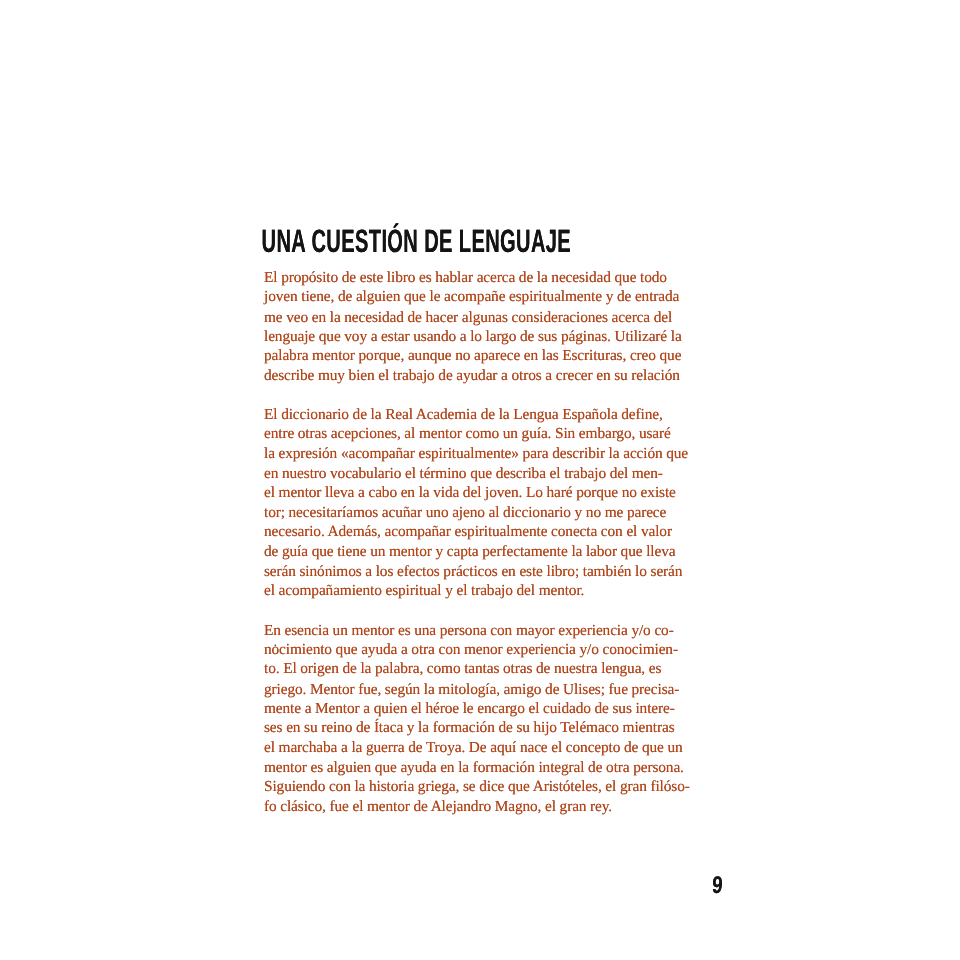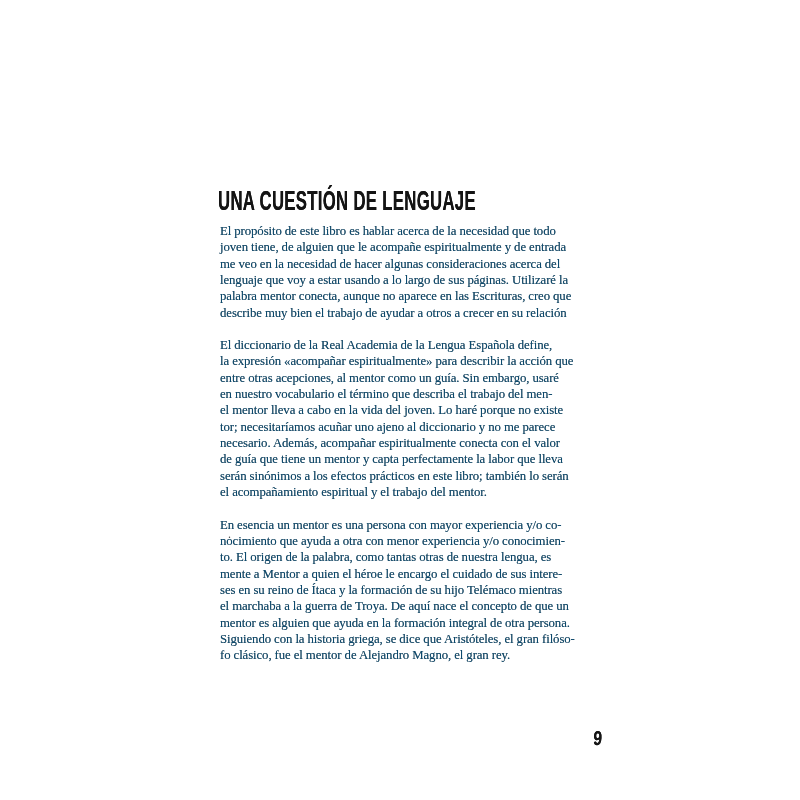"El propósito de este libro" .text-block { color: #0c4a6e -> #c2410c }
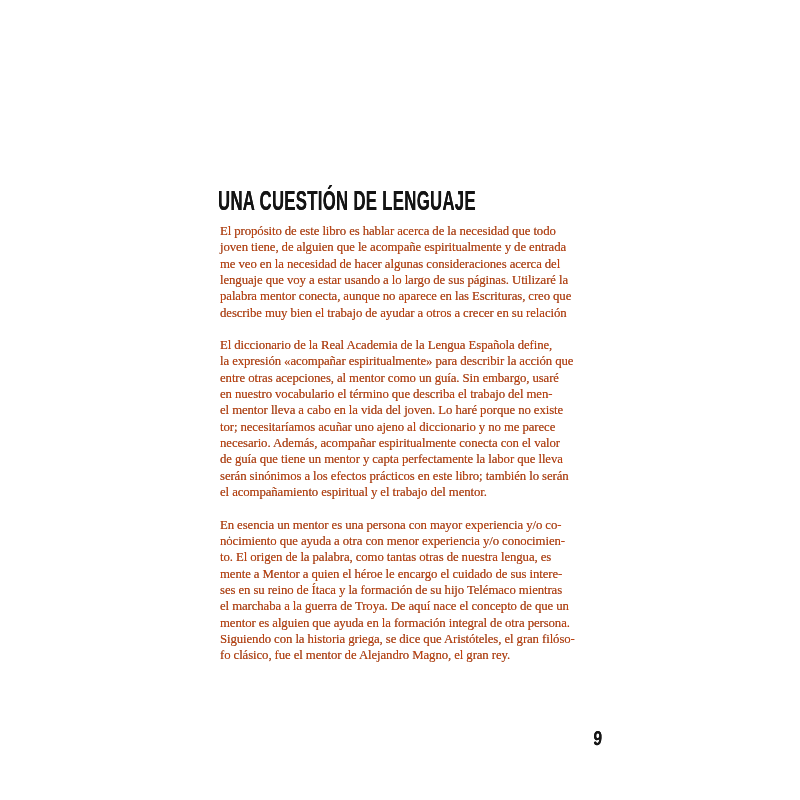"palabra mentor conecta, aunque no" div.line { text: conecta -> porque }
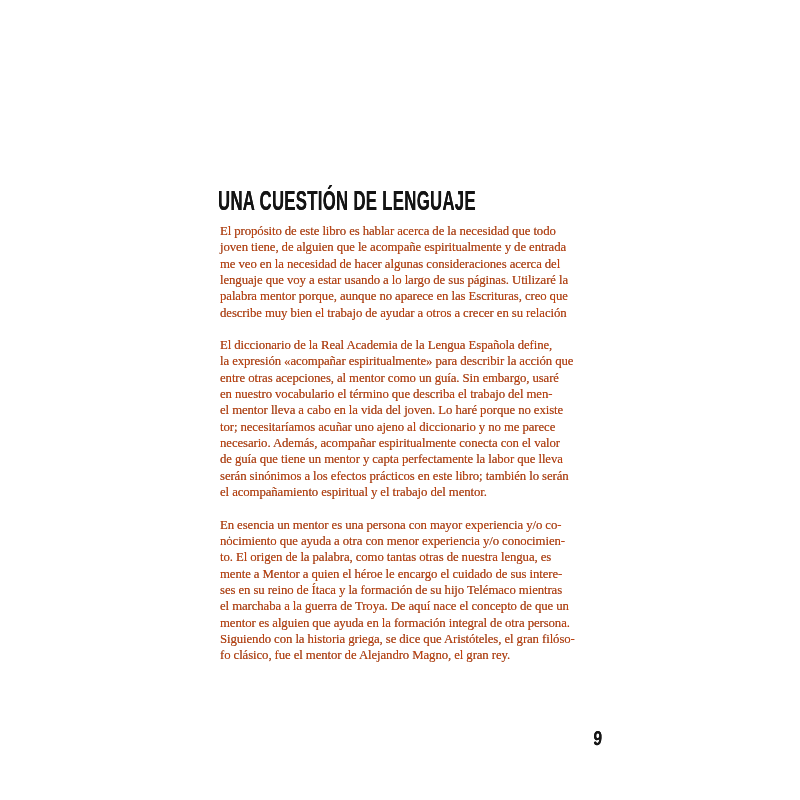"la expresión «acompañar espiritualmente»" div.line { order: before "entre otras acepciones, al mentor" -> after "entre otras acepciones, al mentor" }
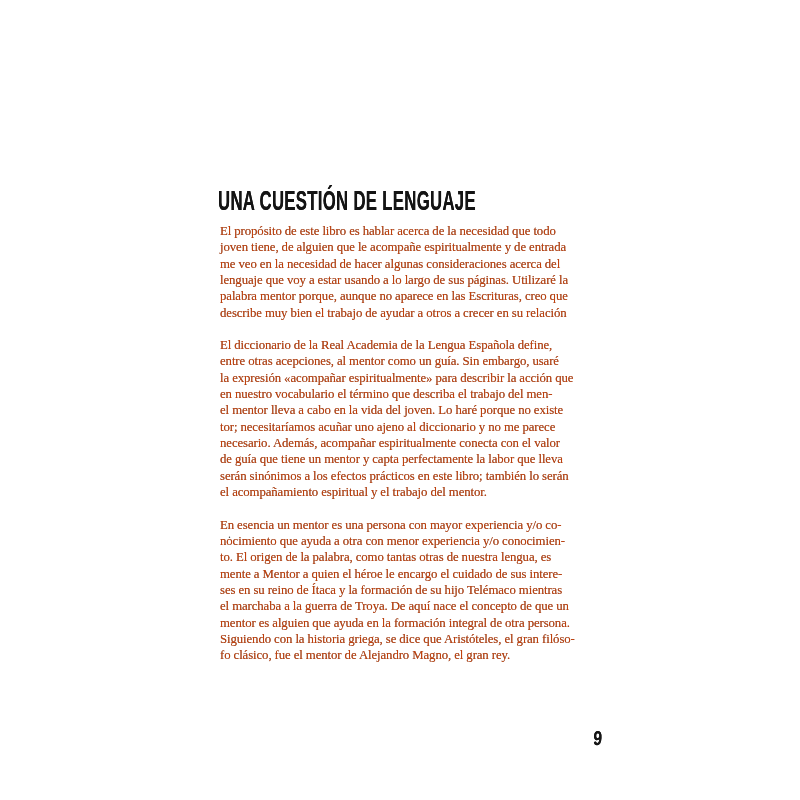"griego. Mentor fue, según la" div.line { html: none -> <div>griego. Mentor fue, según la mitología, amigo de Ulises; fue precisa-</div> }
